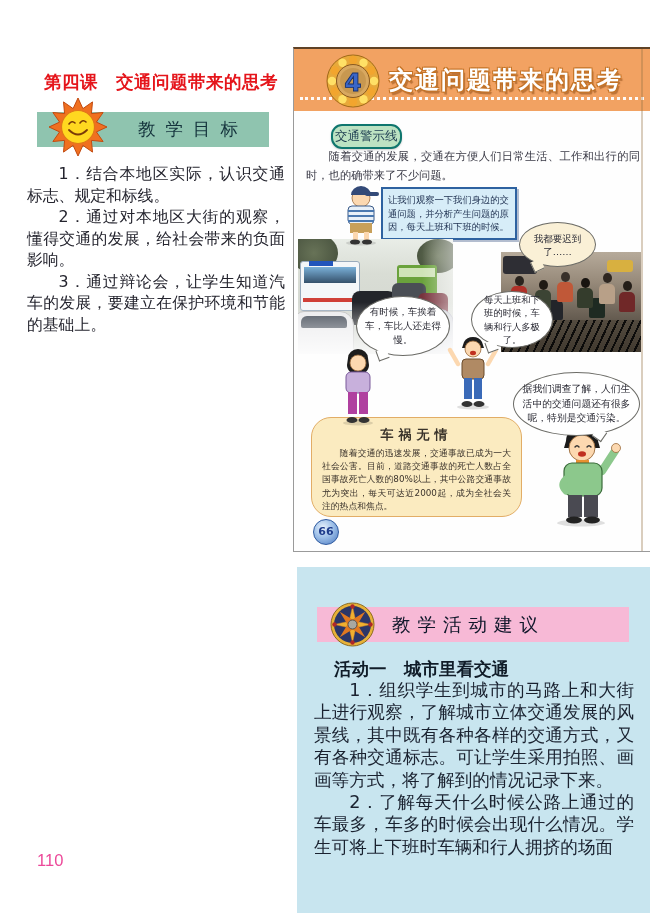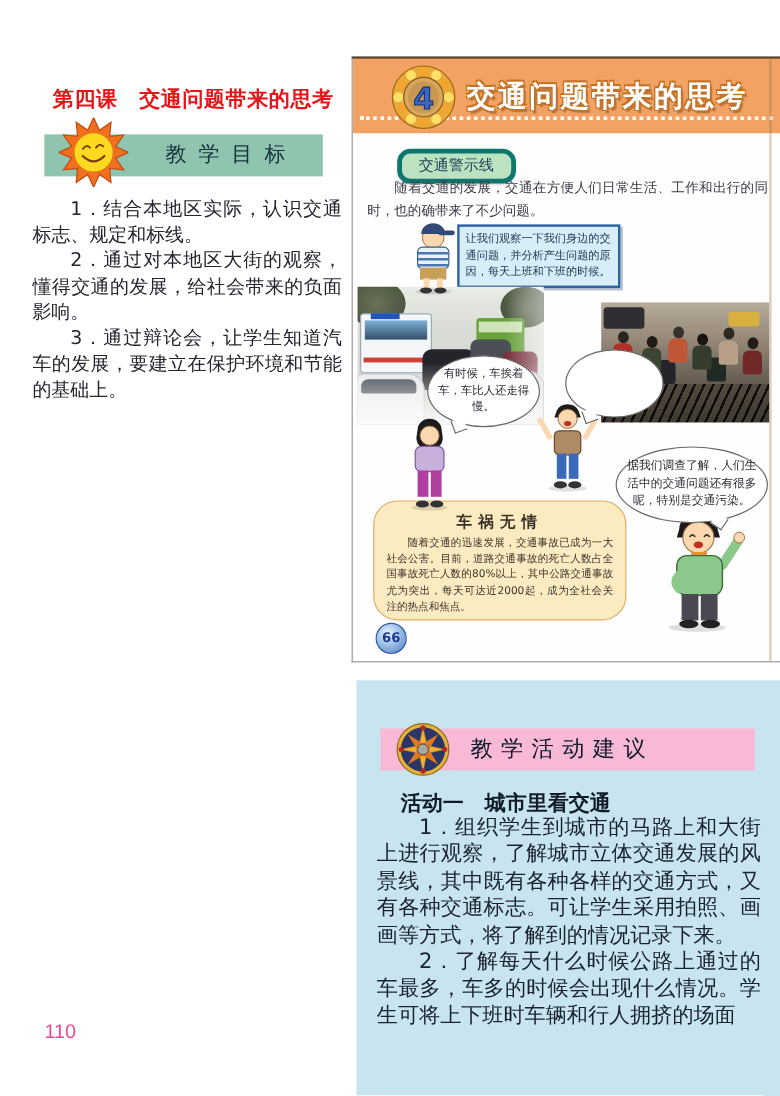"交通警示线" .tag-pill { border: 4px solid #0f766e -> 2px solid #0f766e; padding: 2px 14px -> 2px 2px }
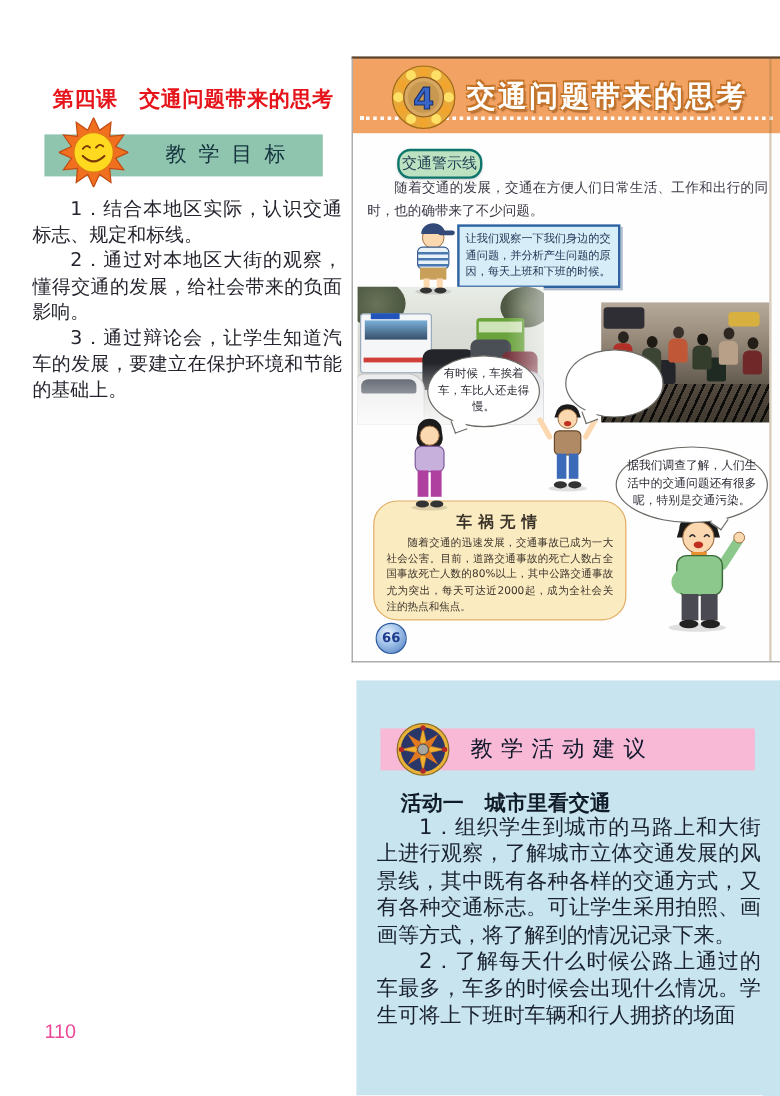"我都要迟到了……" div.abs { html: none -> <div> <span>我都要迟到了……</span> <span></span> </div> }
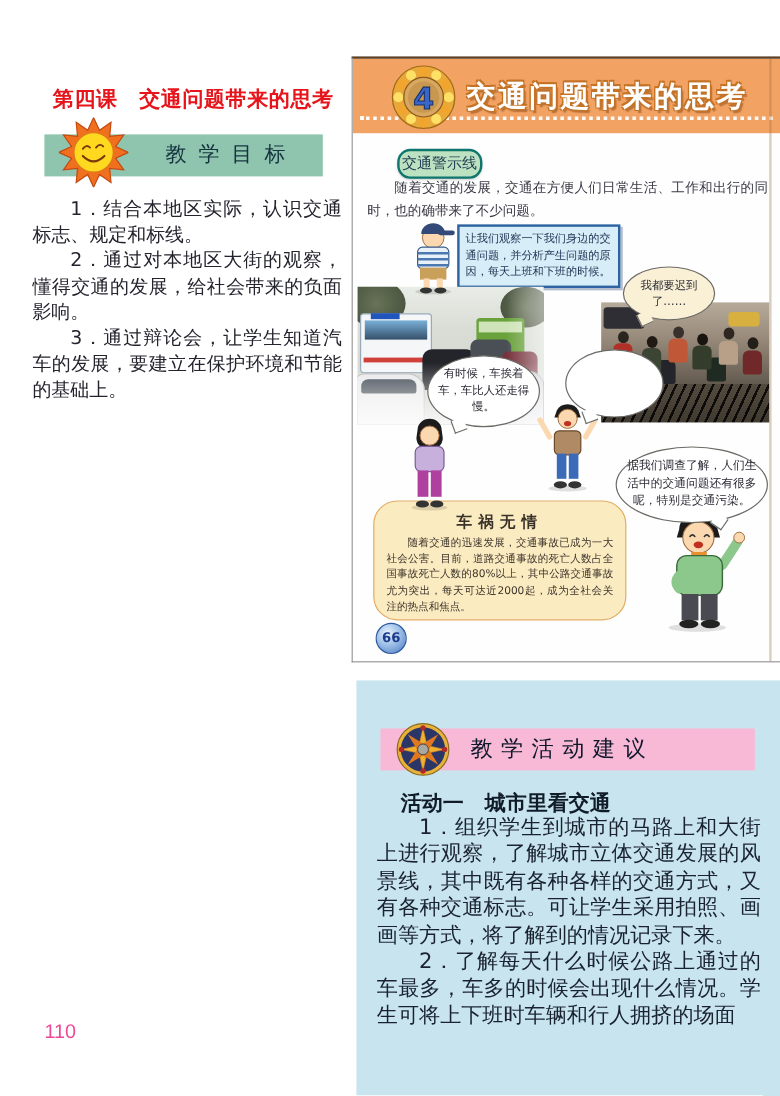"每天上班和下班的时候，车辆和行人多极了。" span { html: none -> <span>每天上班和下班的时候，车辆和行人多极了。</span> }
